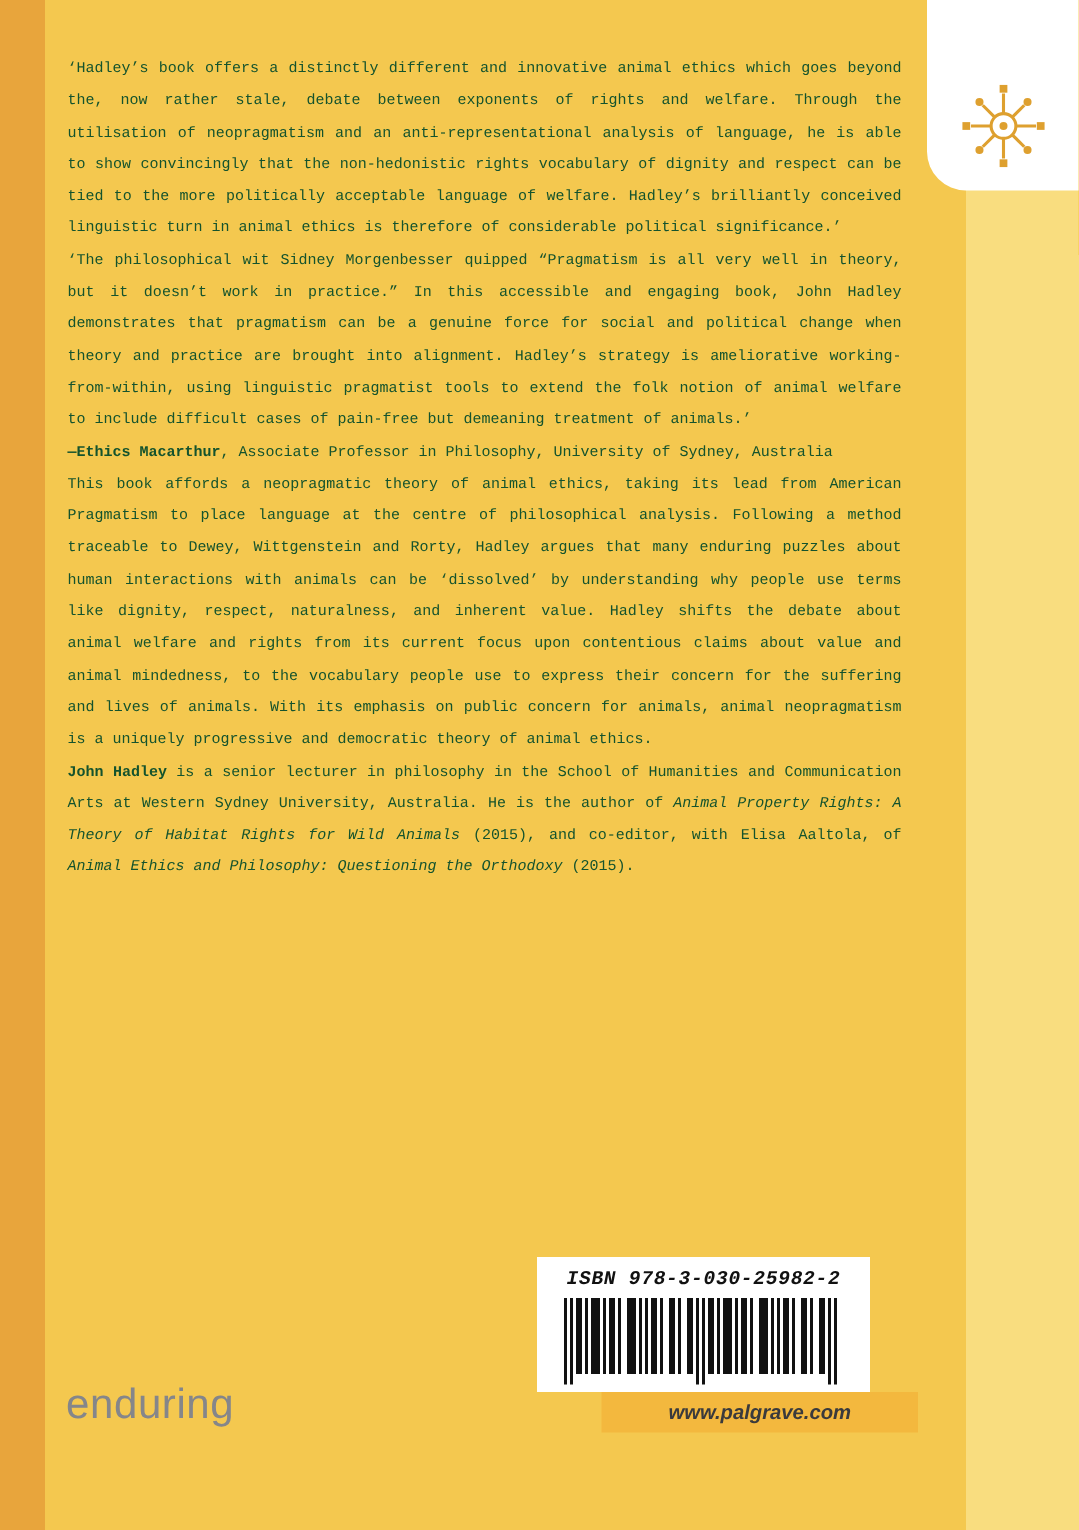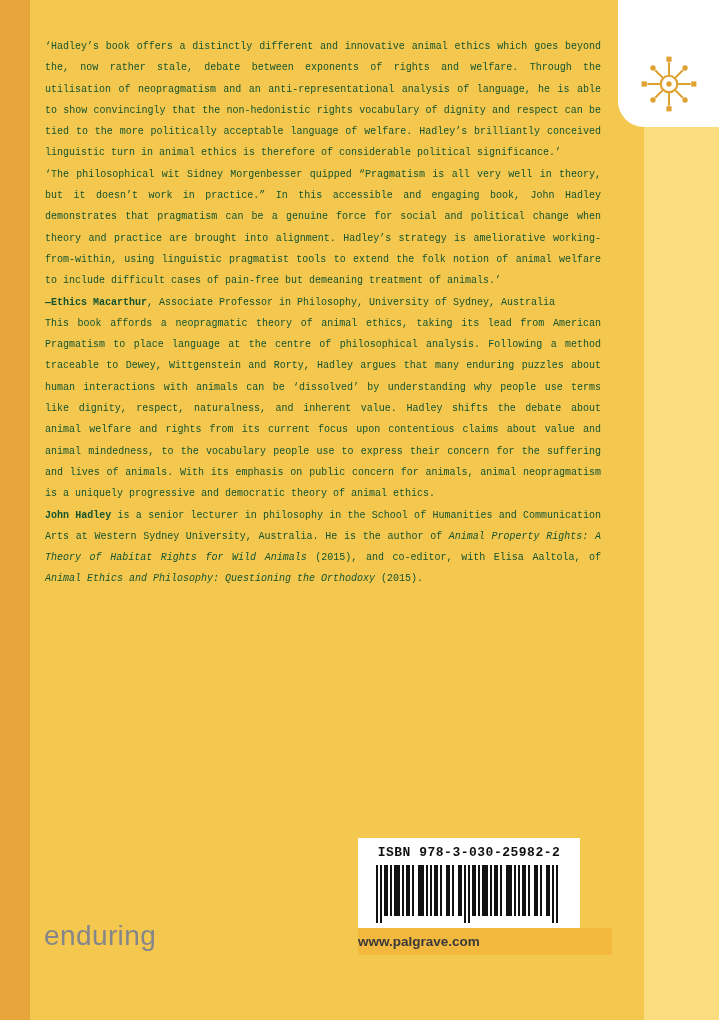"ISBN 978-3-030-25982-2" .isbn-block { font-style: none -> italic }
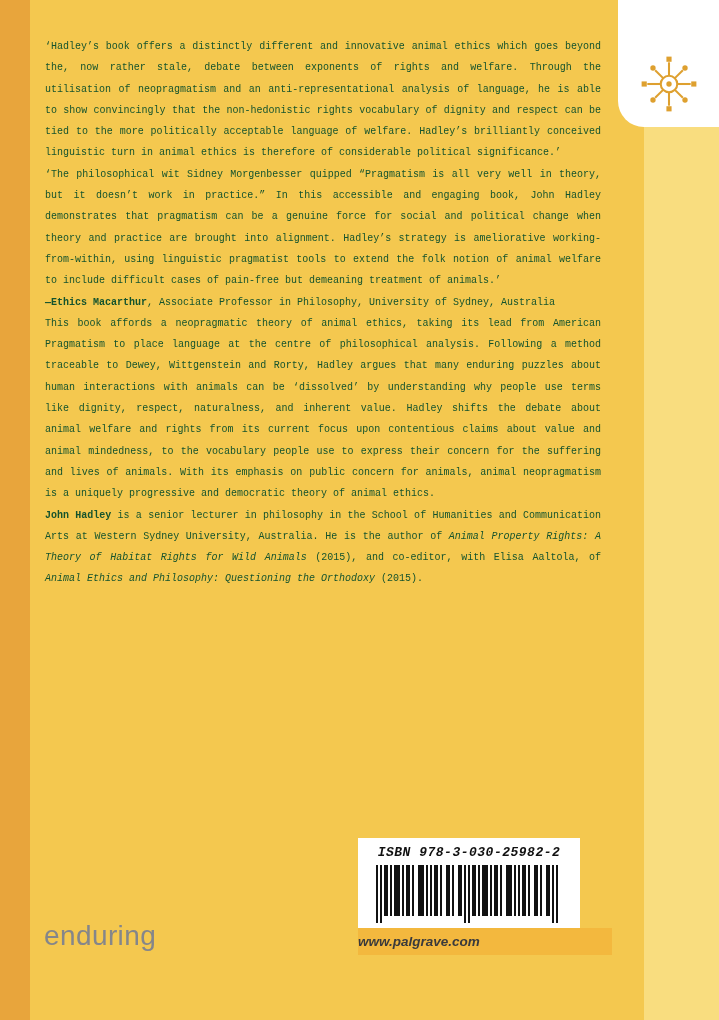"www.palgrave.com" .website-strip { justify-content: none -> center; margin-left: none -> 43px }
